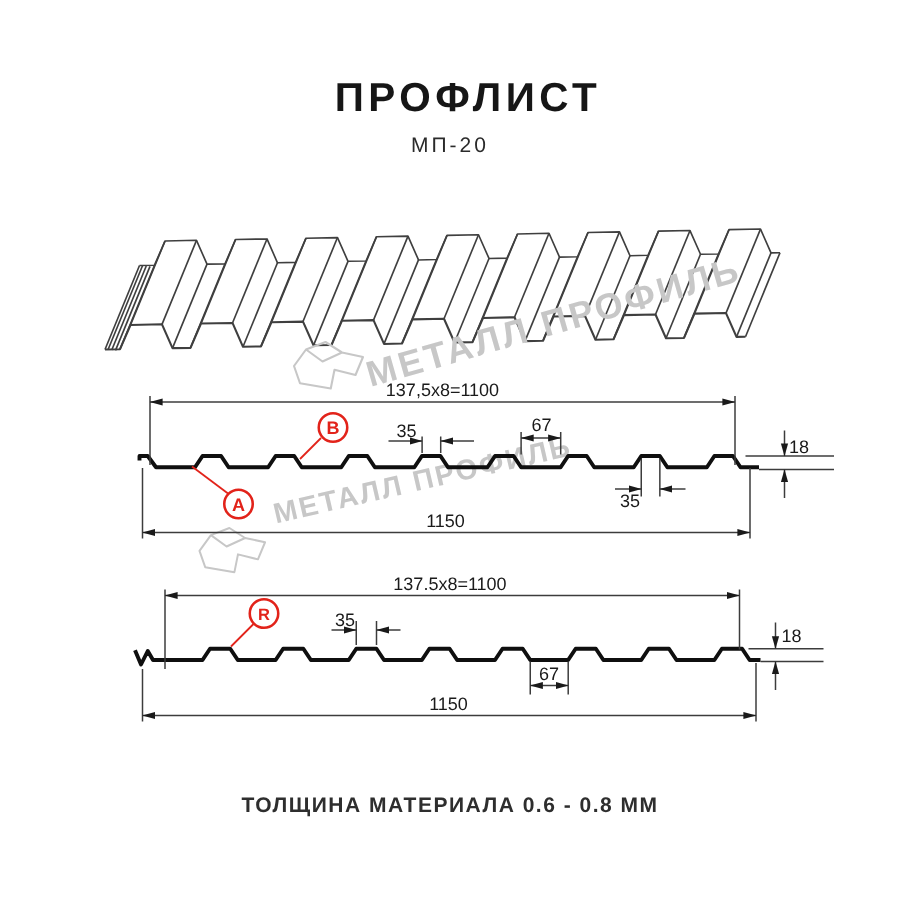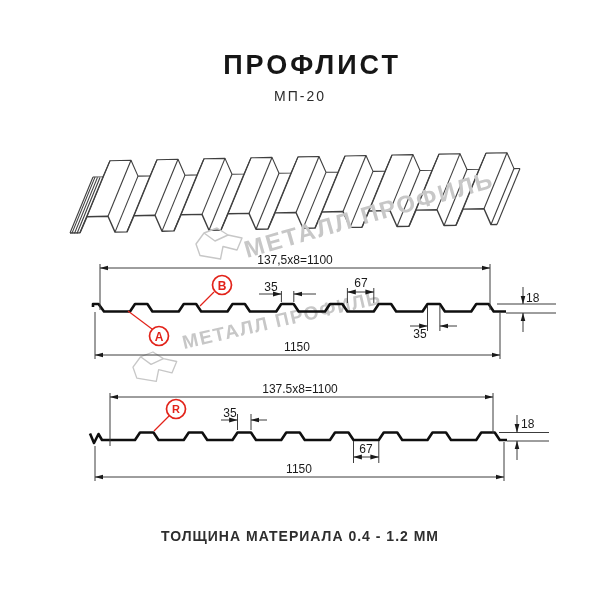"ТОЛЩИНА МАТЕРИАЛА 0.4 - 1.2" div.footer { text: 0.4 - 1.2 -> 0.6 - 0.8 }
